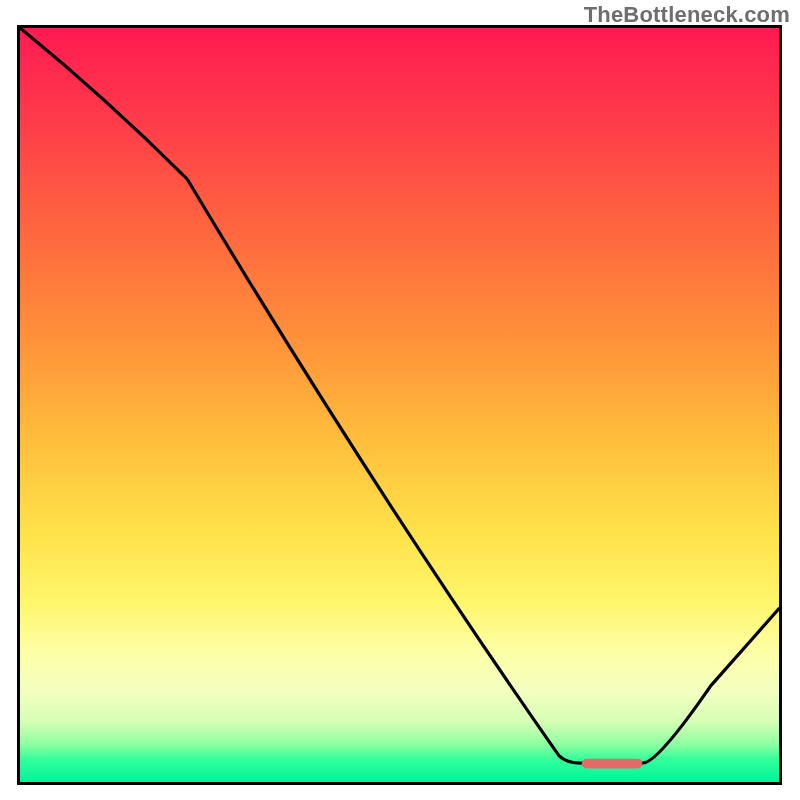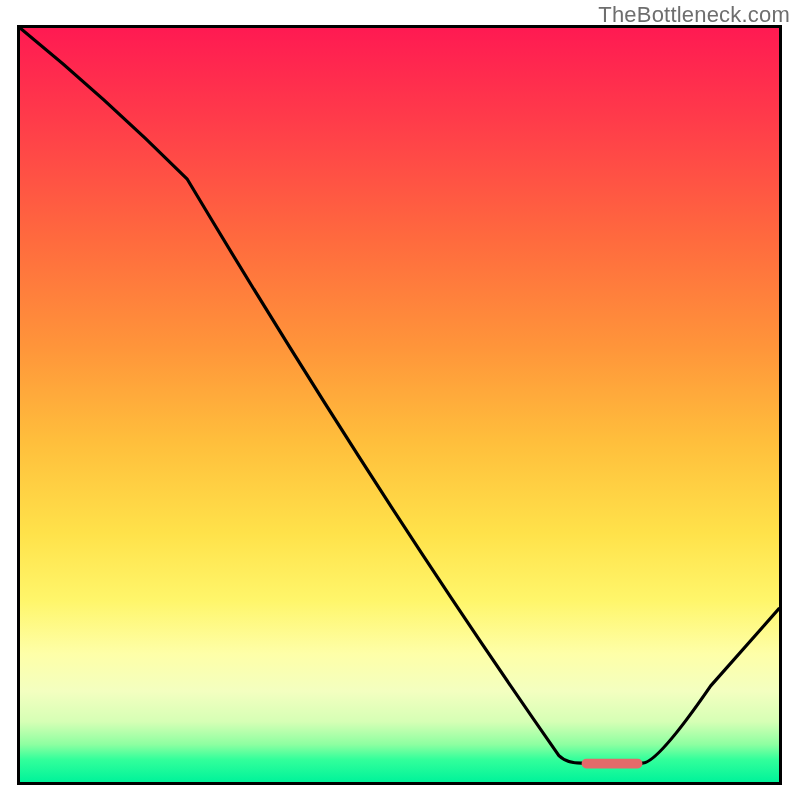"TheBottleneck.com" .watermark { font-weight: 400 -> 700 }
